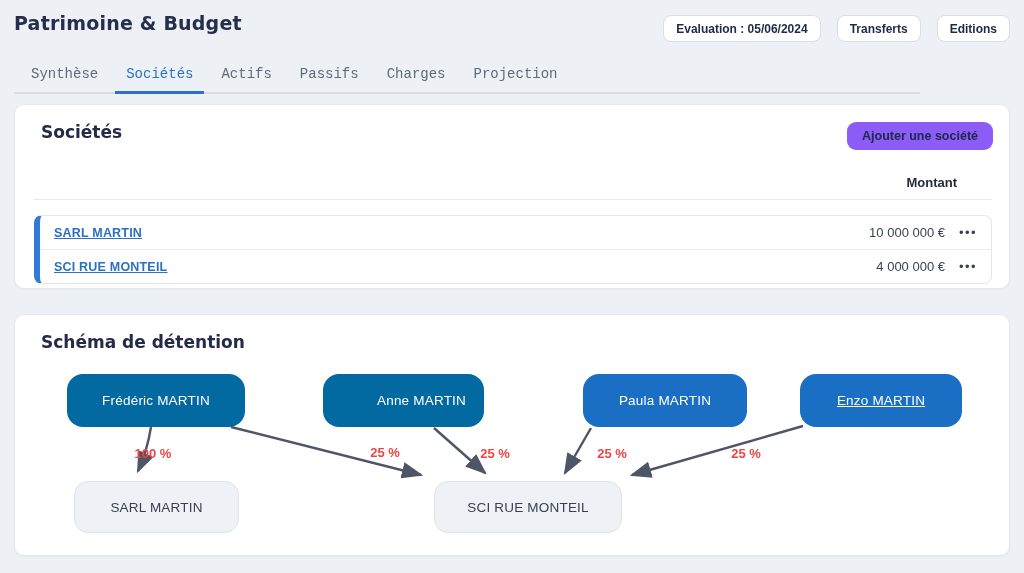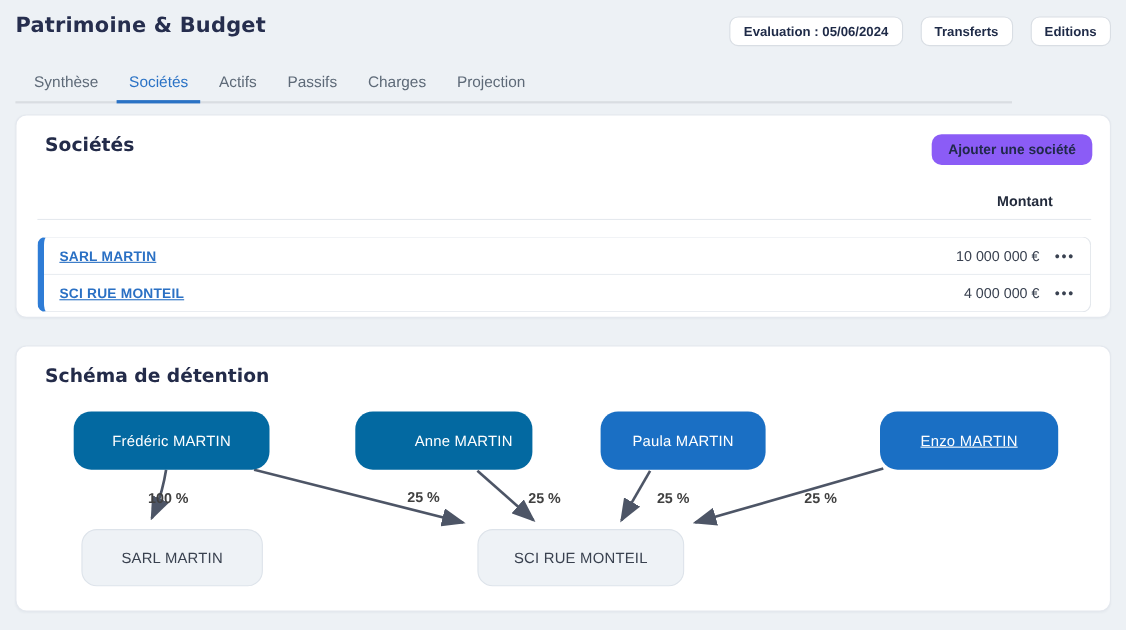"Synthèse" .tab { font-family: none -> Liberation Mono, monospace }
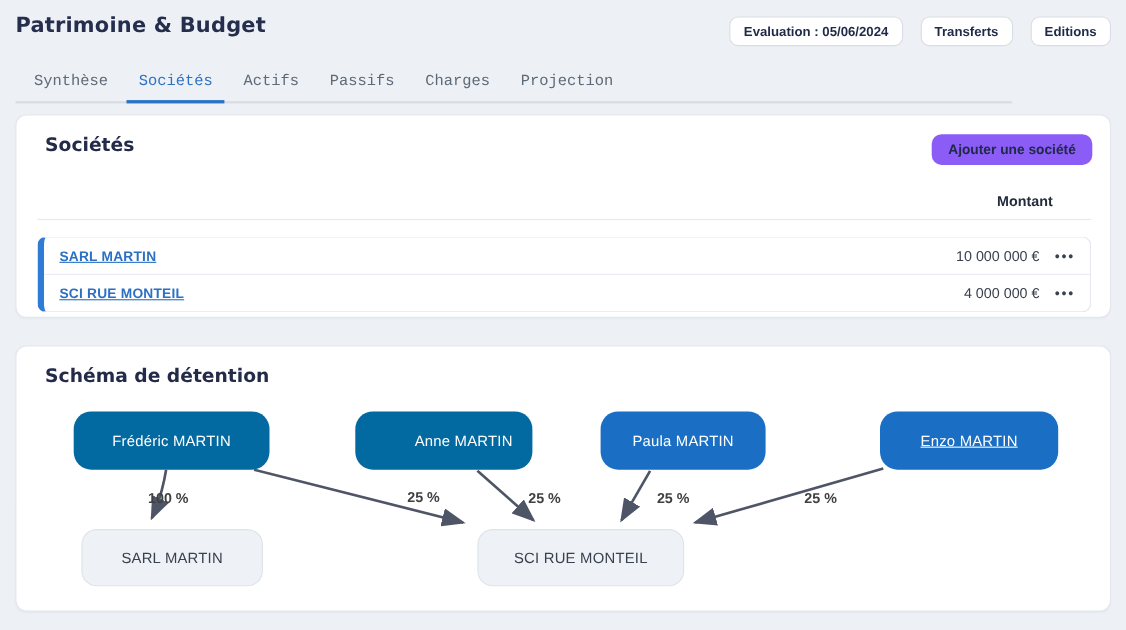"Paula MARTIN" .n-paula { left: 531px -> 568px; width: 150px -> 164px }
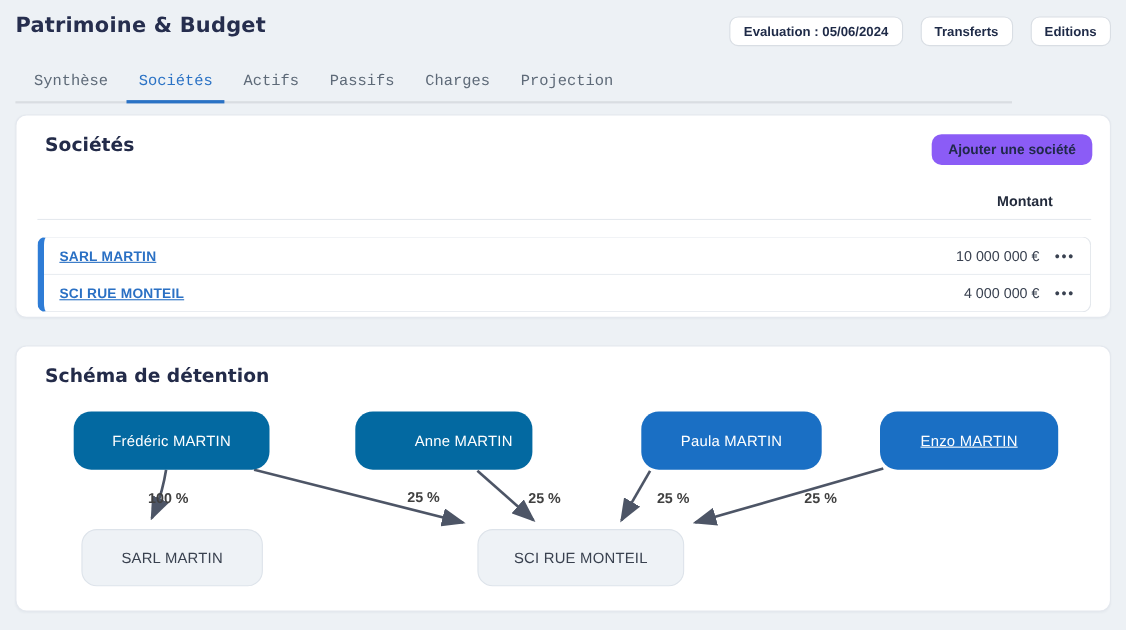"100 %" .edge-label { color: #404040 -> #ef4444 }
